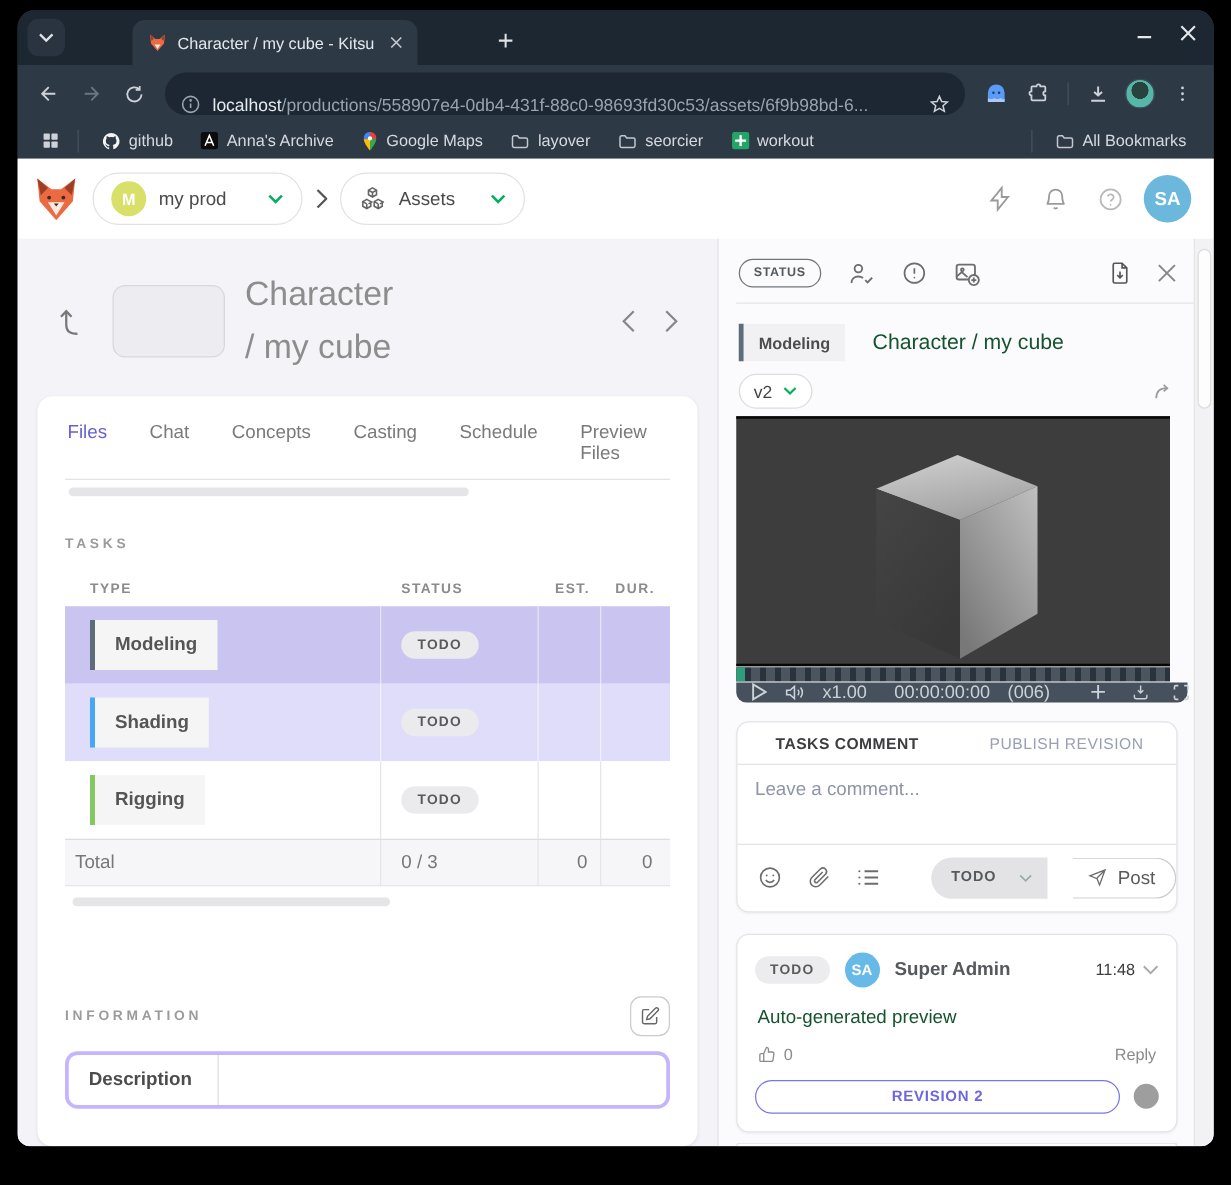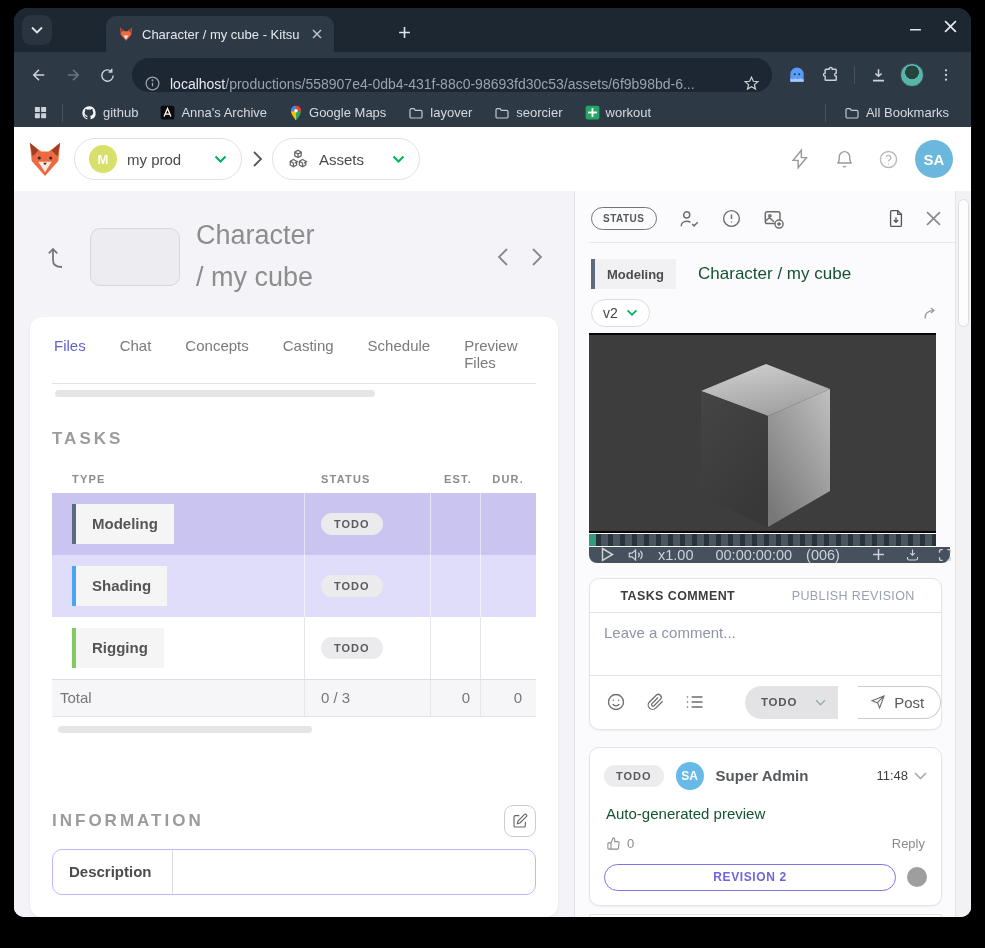"TASKS" .sec-heading { font-size: 17px -> 11px }
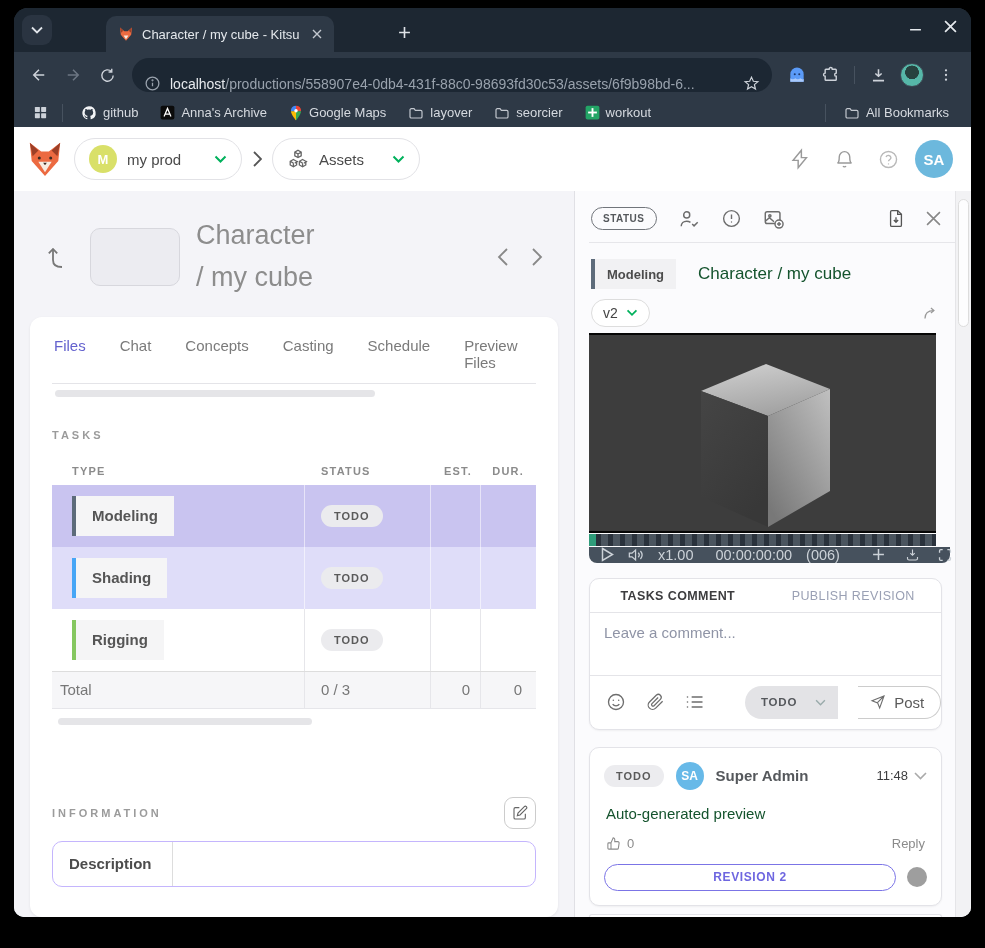"Description" .desc-table { border: 1px solid #c4b5fd -> 3px solid #c4b5fd }
